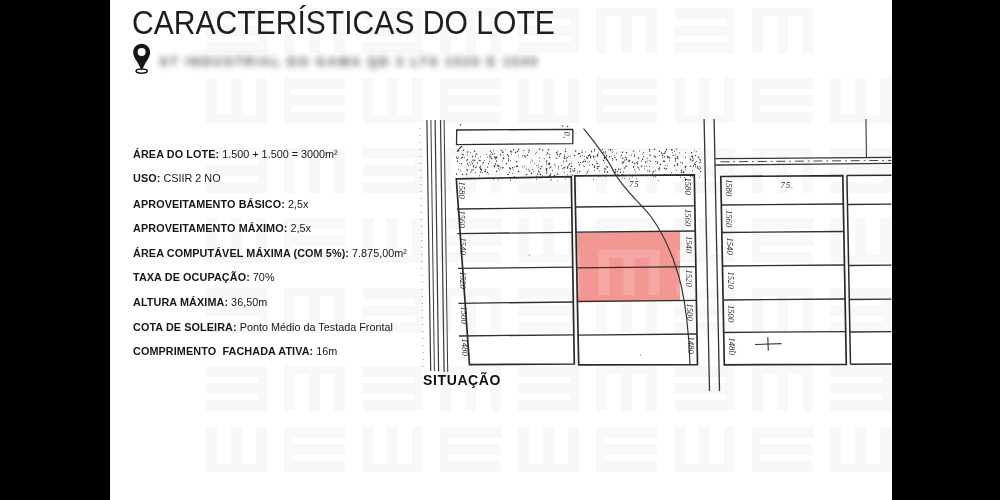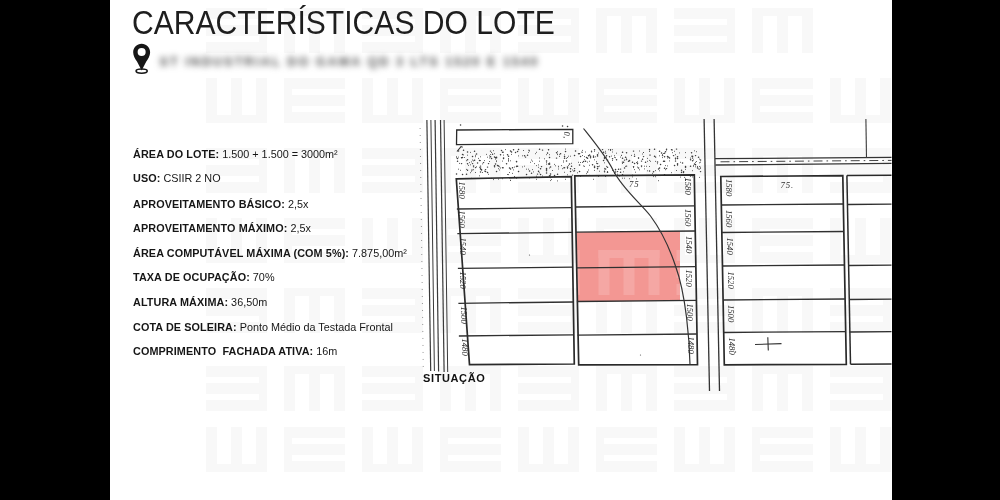"SITUAÇÃO" .sit { font-size: 11px -> 14px }
